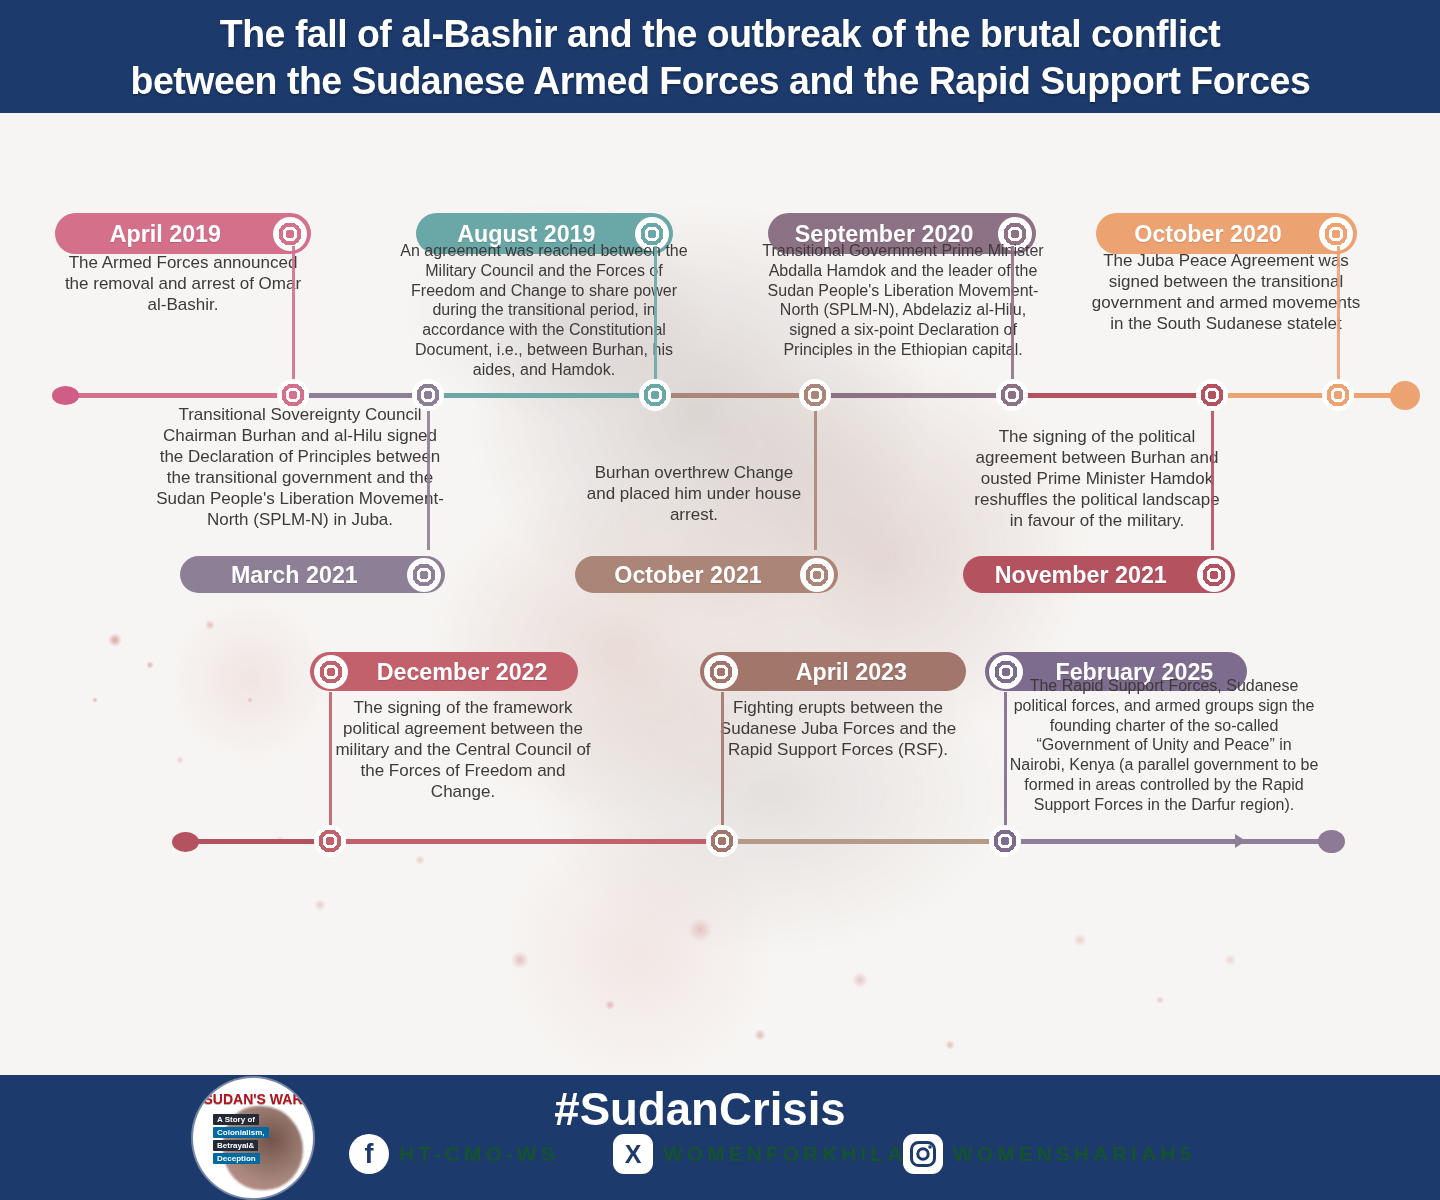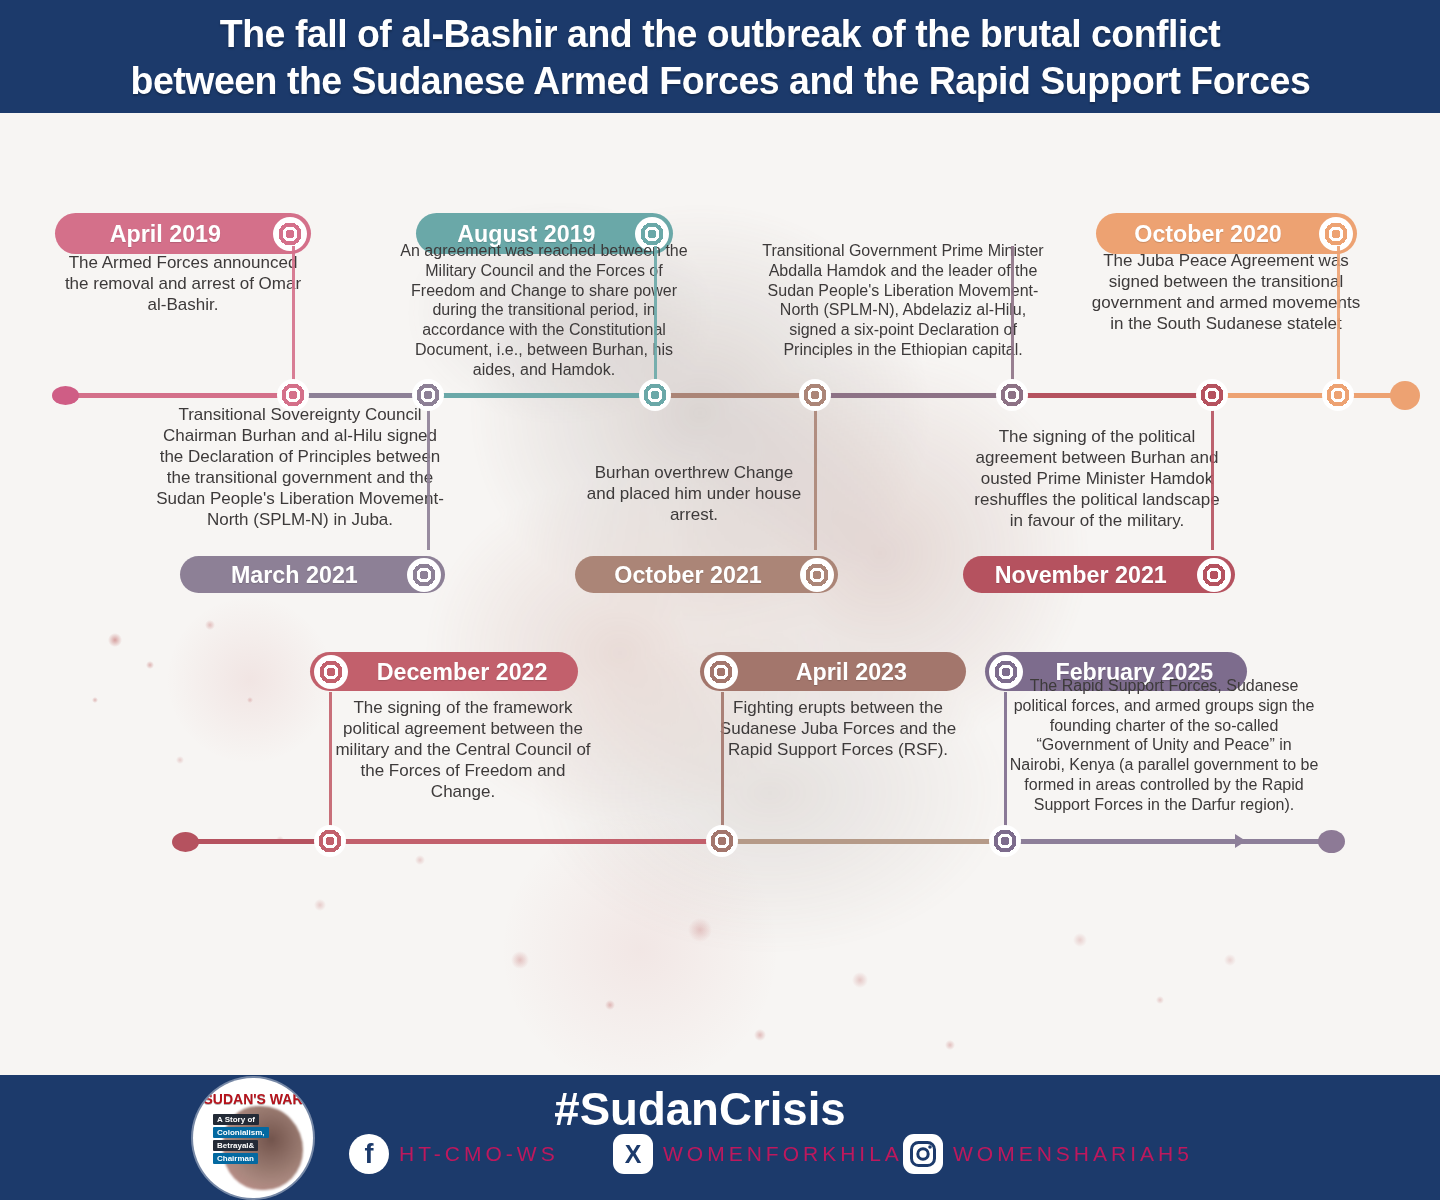"September 2020" div.pill { html: none -> <div> <span>September 2020</span> <span></span> </div> }
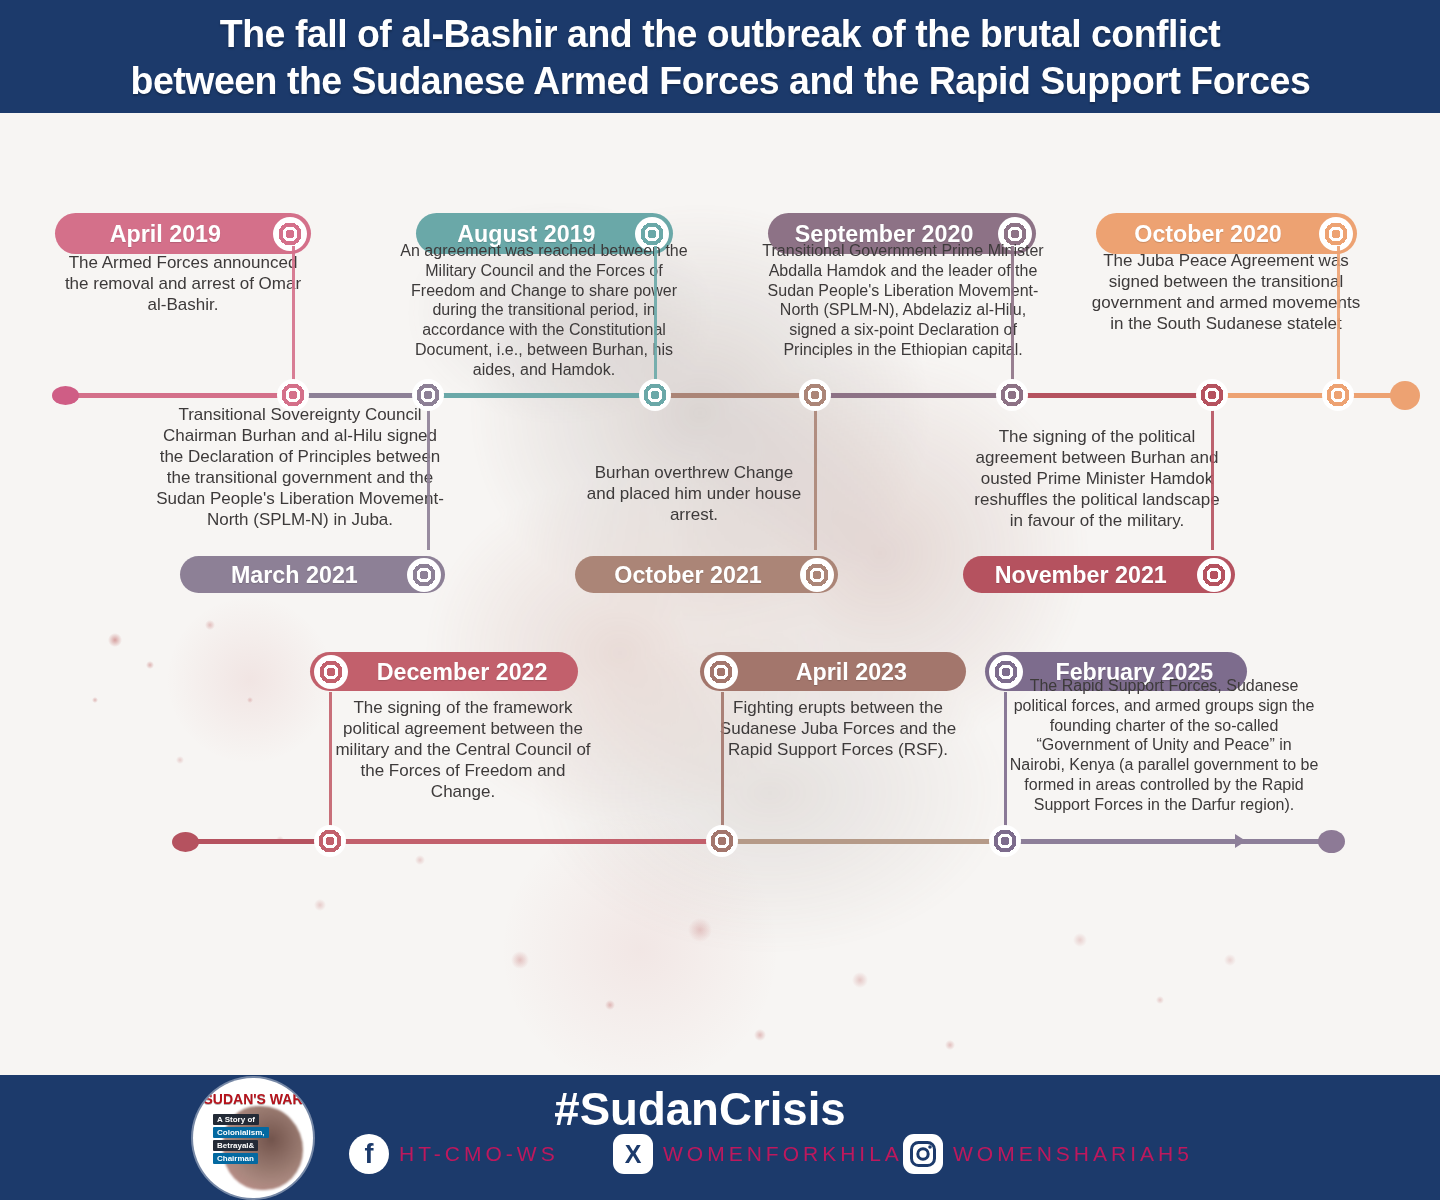"Chairman" span.logo-tag { text: Chairman -> Deception }
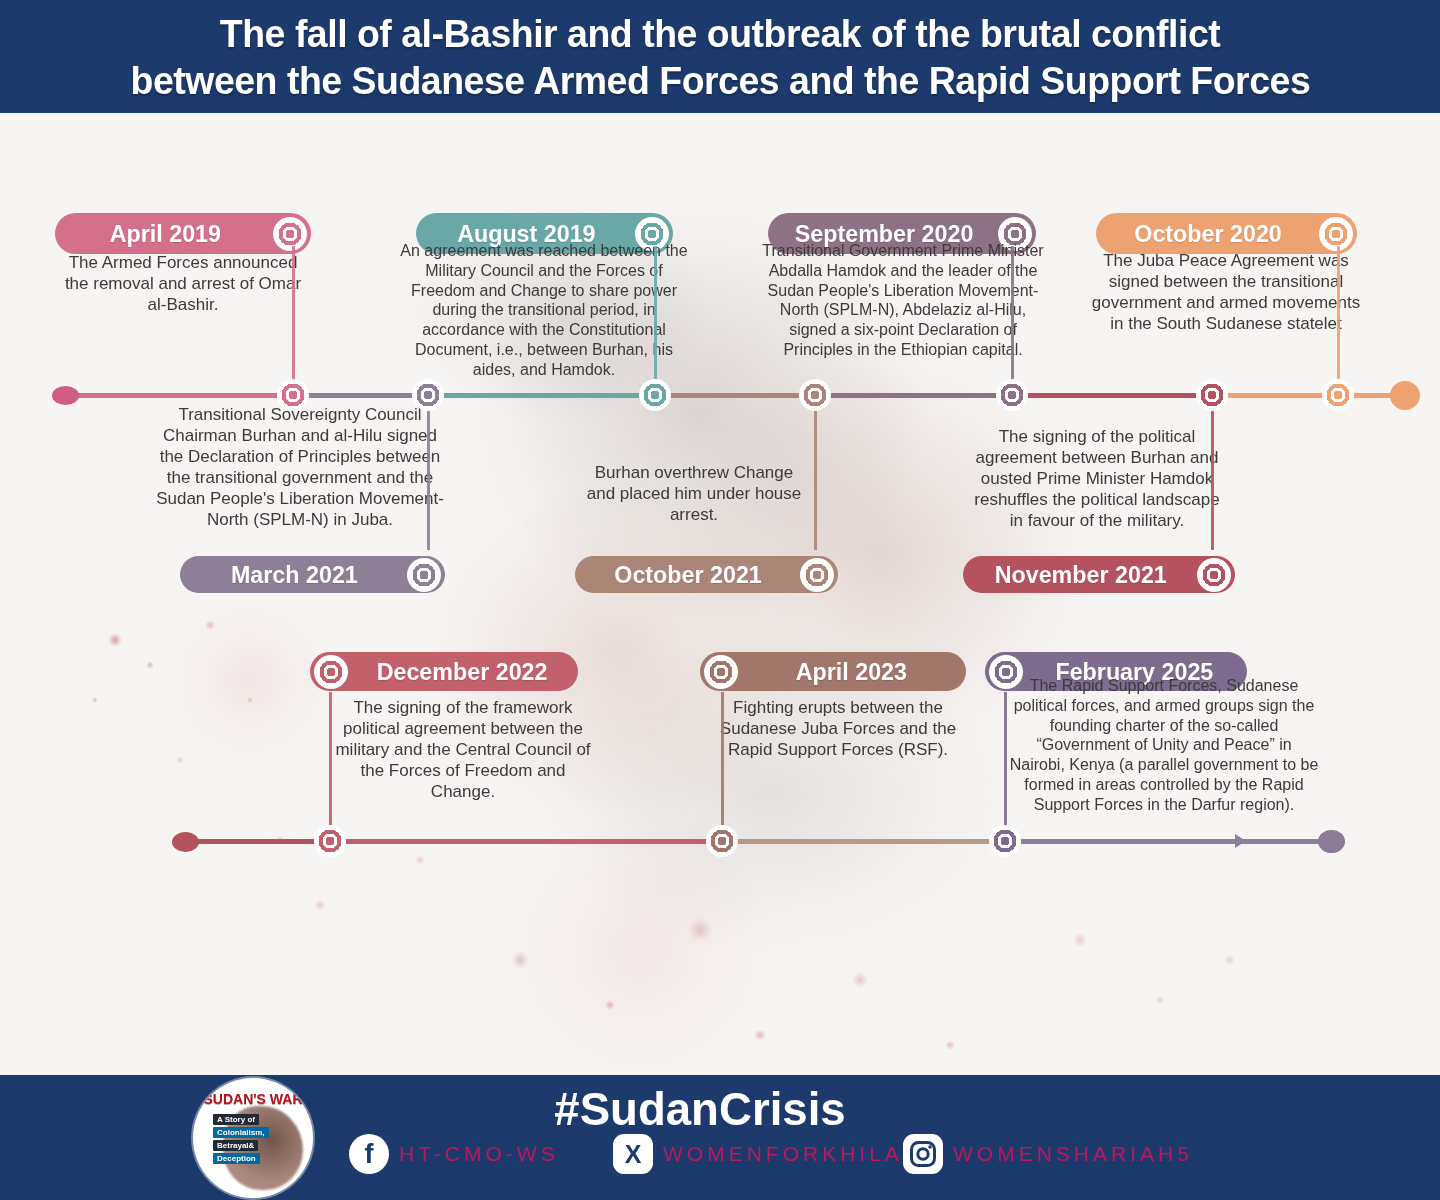"HT-CMO-WS" .social .handle { color: #be185d -> #14532d; font-weight: 400 -> 700 }
